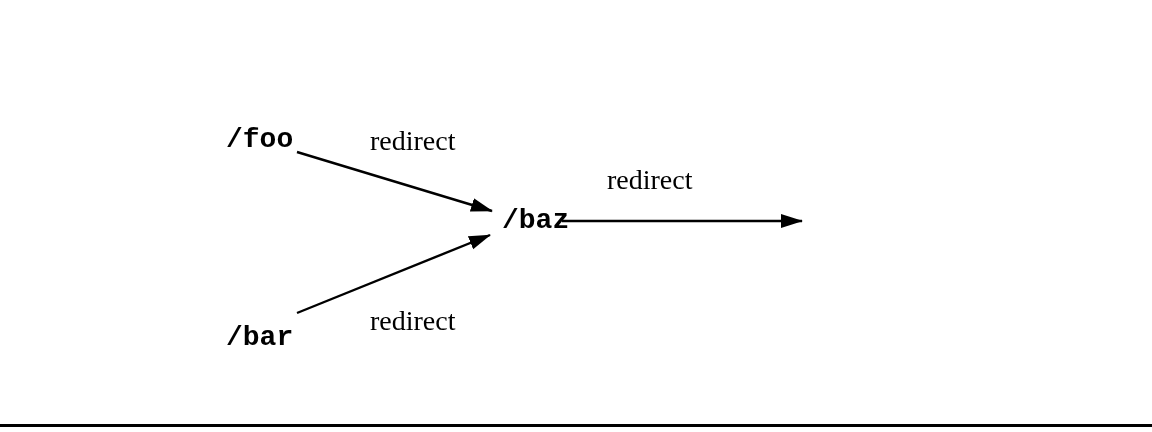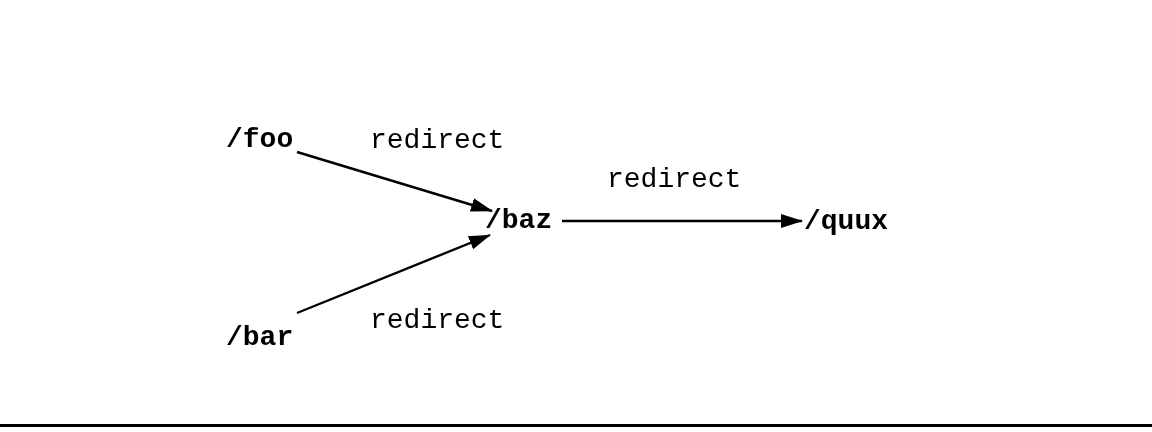"redirect" .edge-label { font-family: none -> Liberation Serif, serif }
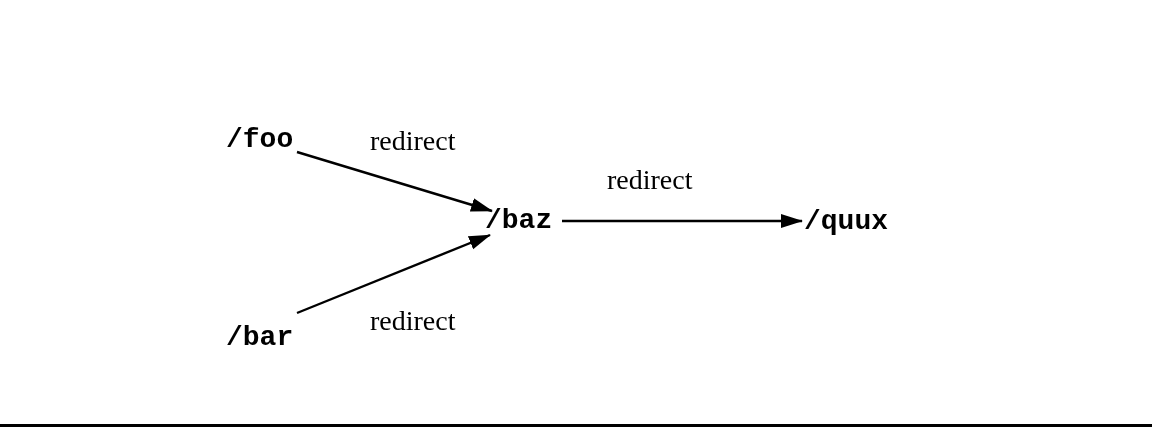"/baz" div.label { left: 485px -> 502px }
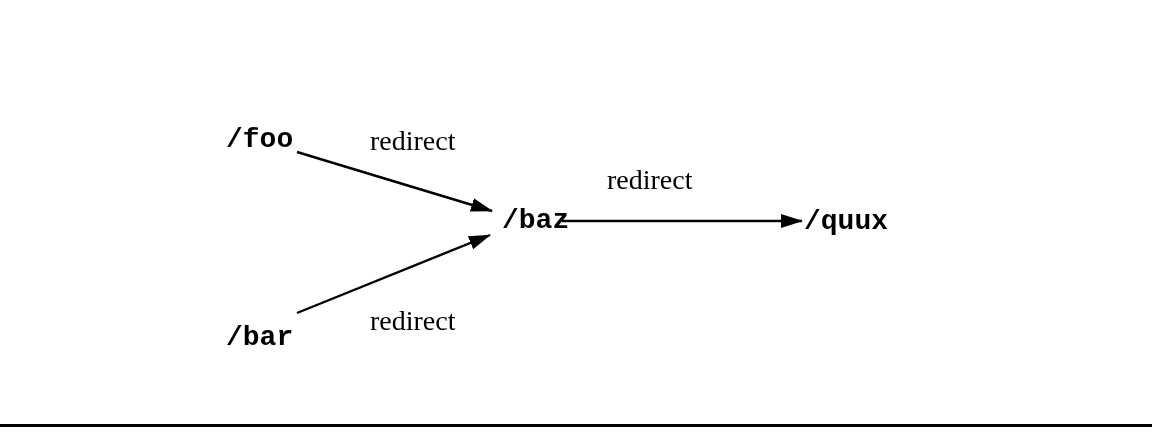"/quux" div.label { html: <div>/quux</div> -> none }
